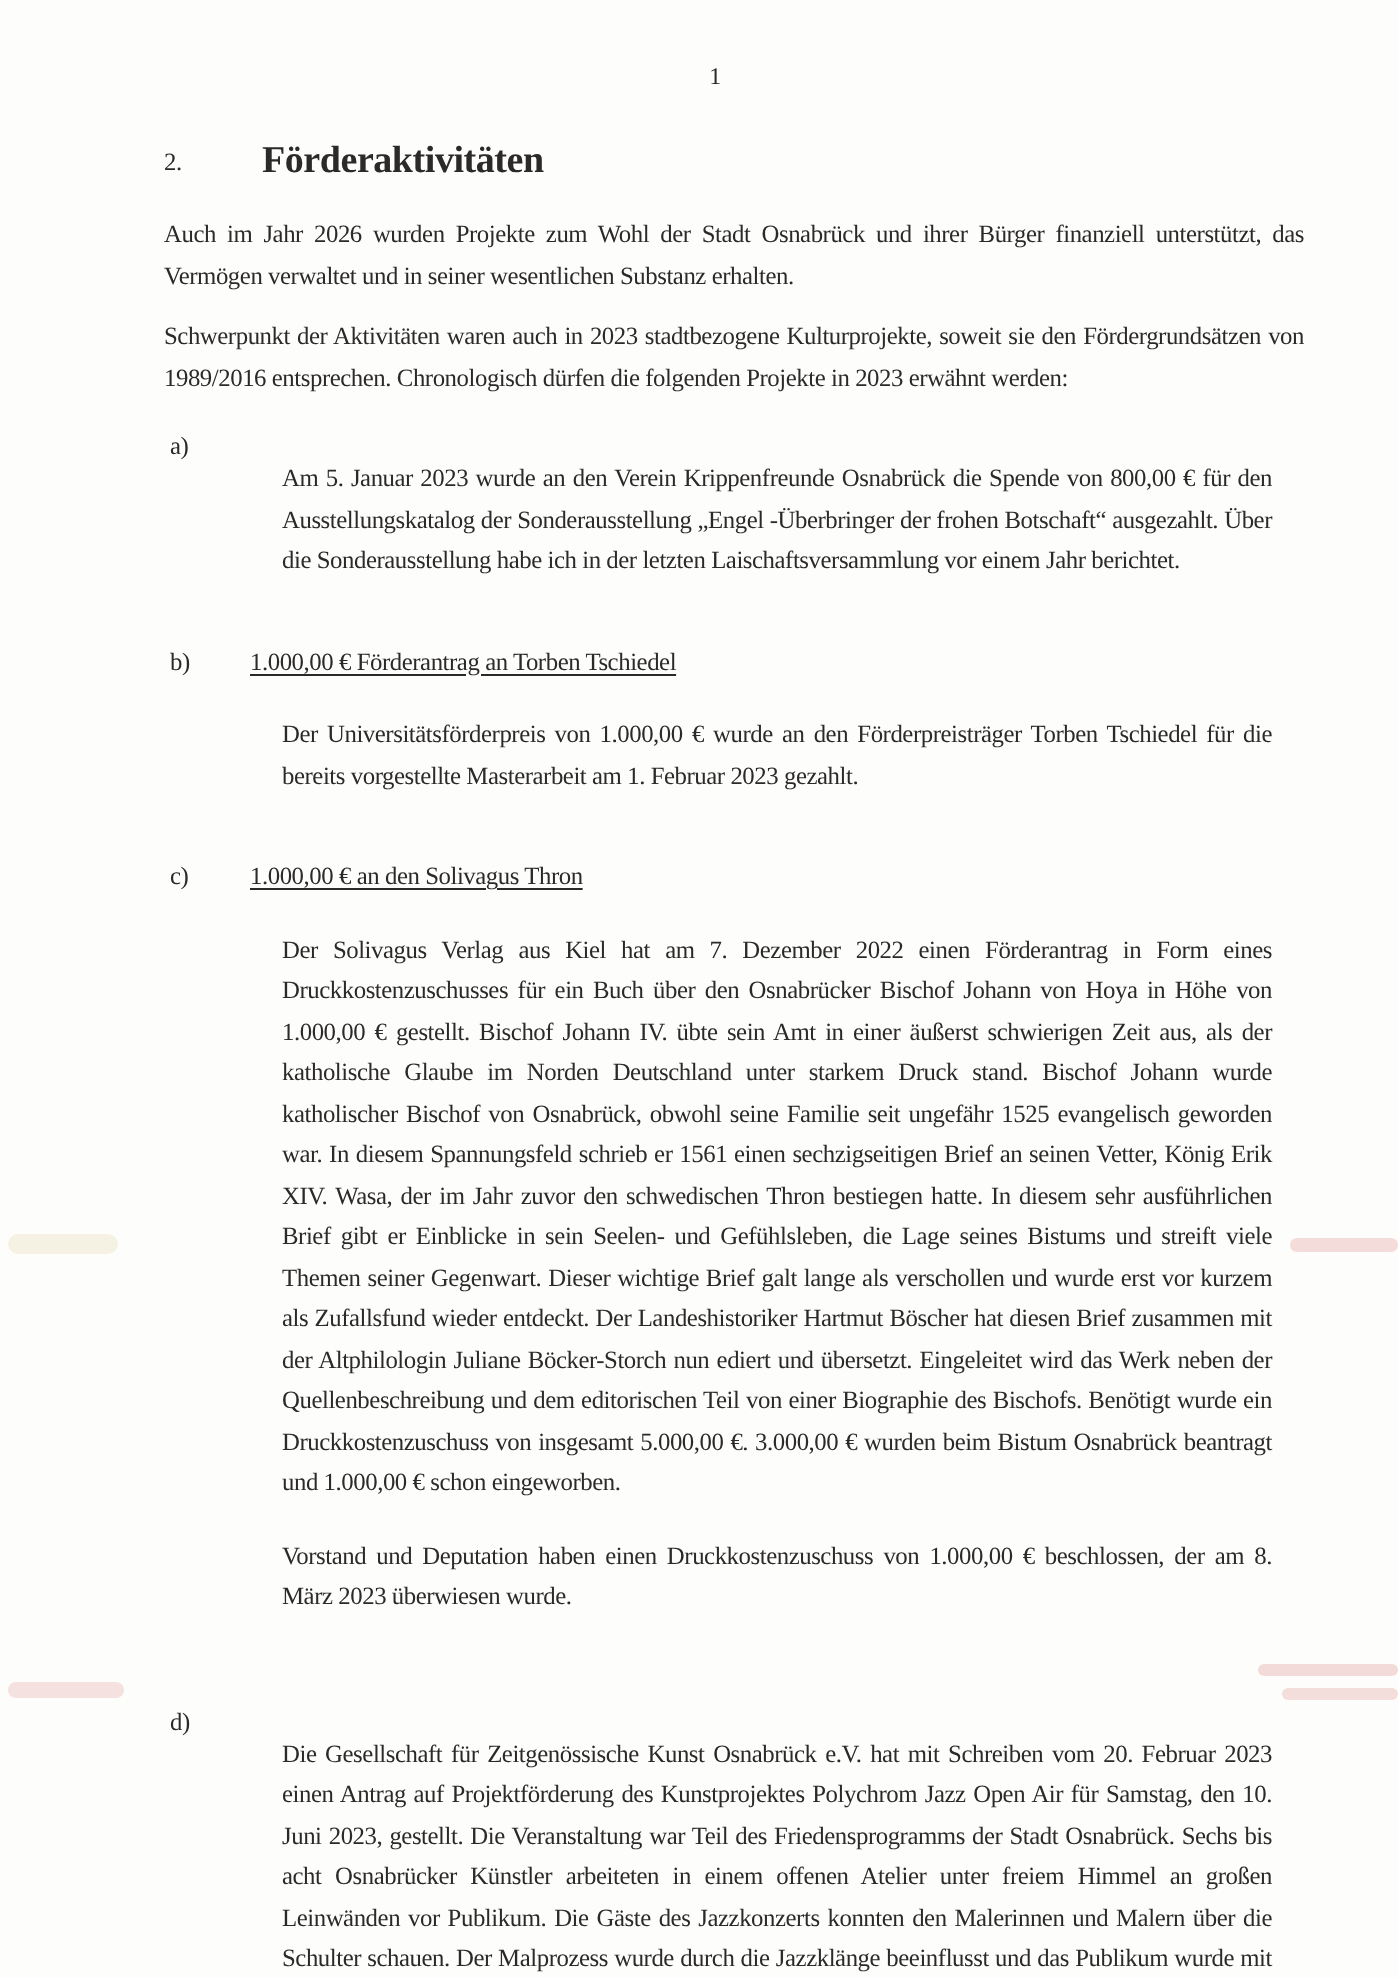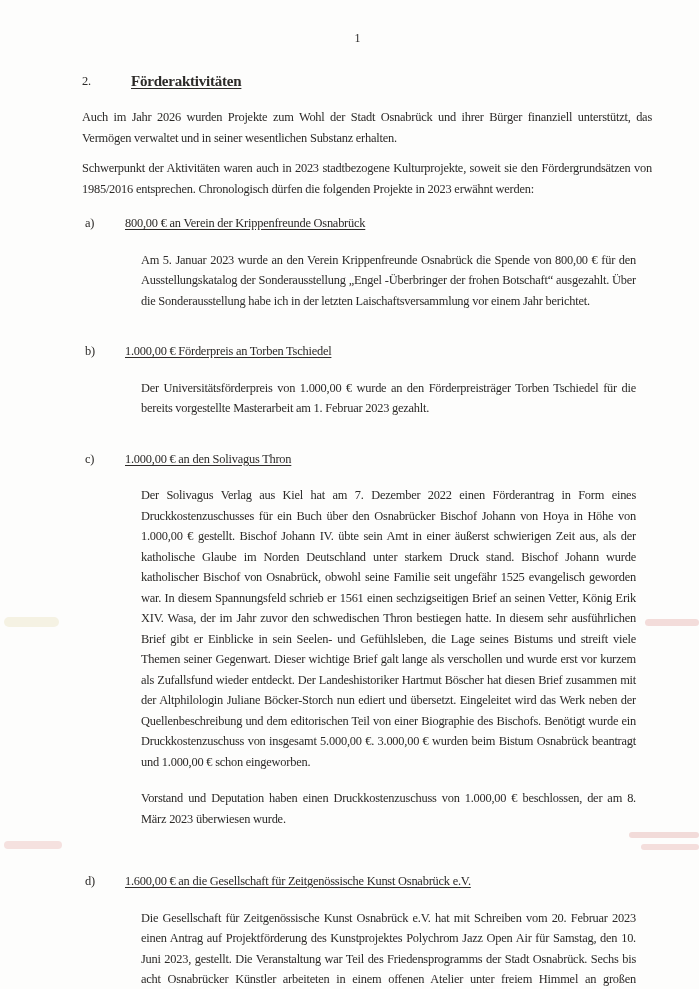"Förderaktivitäten" .section-title { font-size: 15px -> 19px; text-decoration: underline -> none }
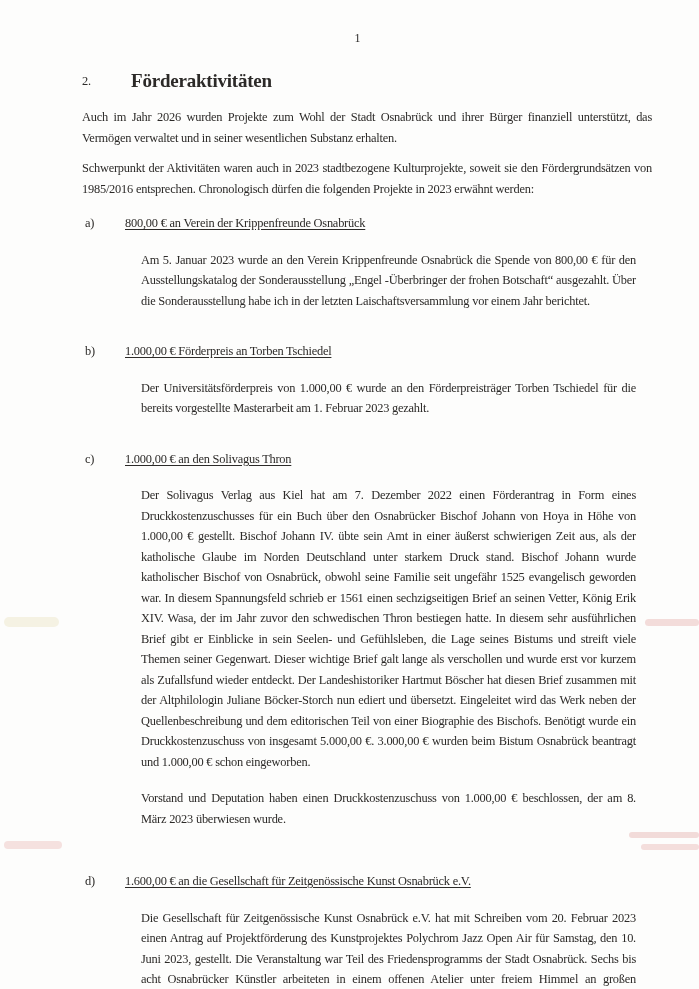"Schwerpunkt der Aktivitäten waren auch" p.para { text: 1985/2016 -> 1989/2016 }
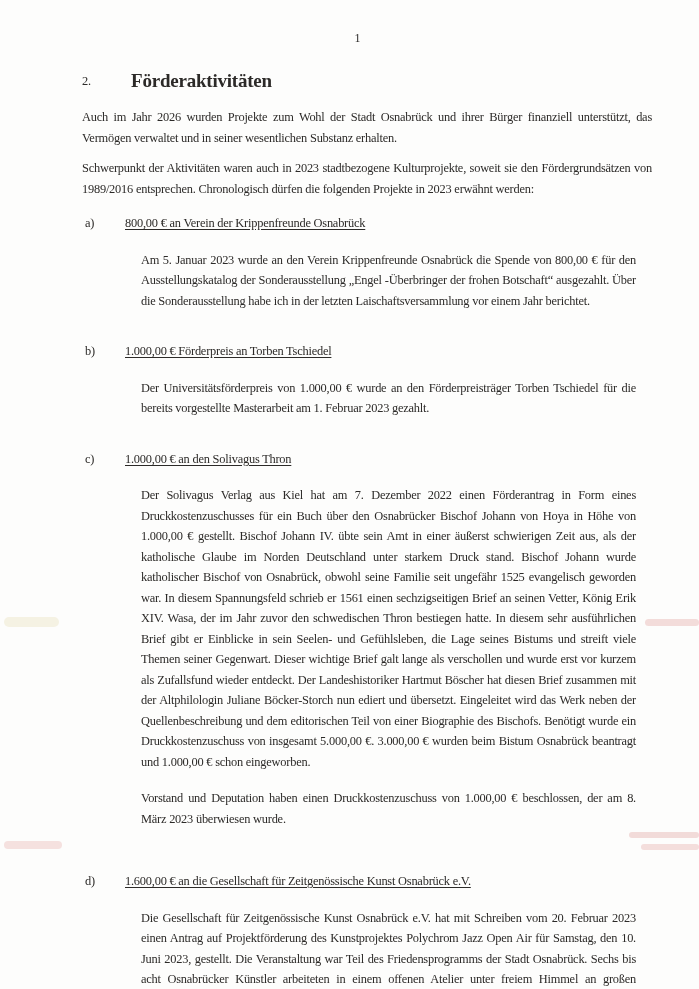"800,00 € an Verein der" div.item-heading { html: <div>800,00 € an Verein der Krippenfreunde Osnabrück</div> -> none }
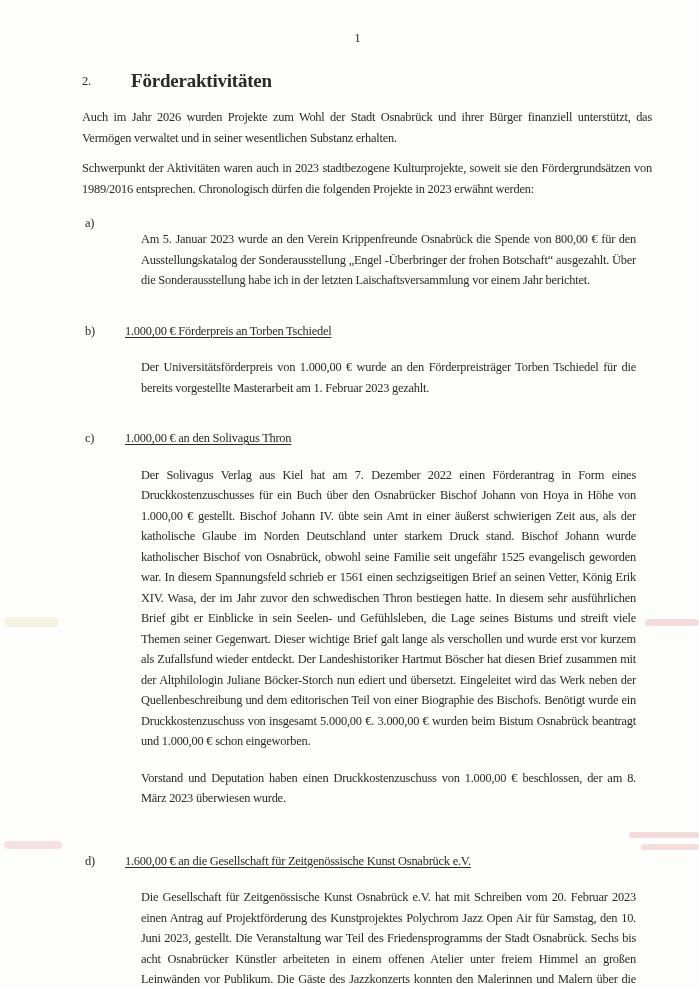"1.000,00 € Förderpreis an Torben" div.item-heading { text: Förderpreis -> Förderantrag }
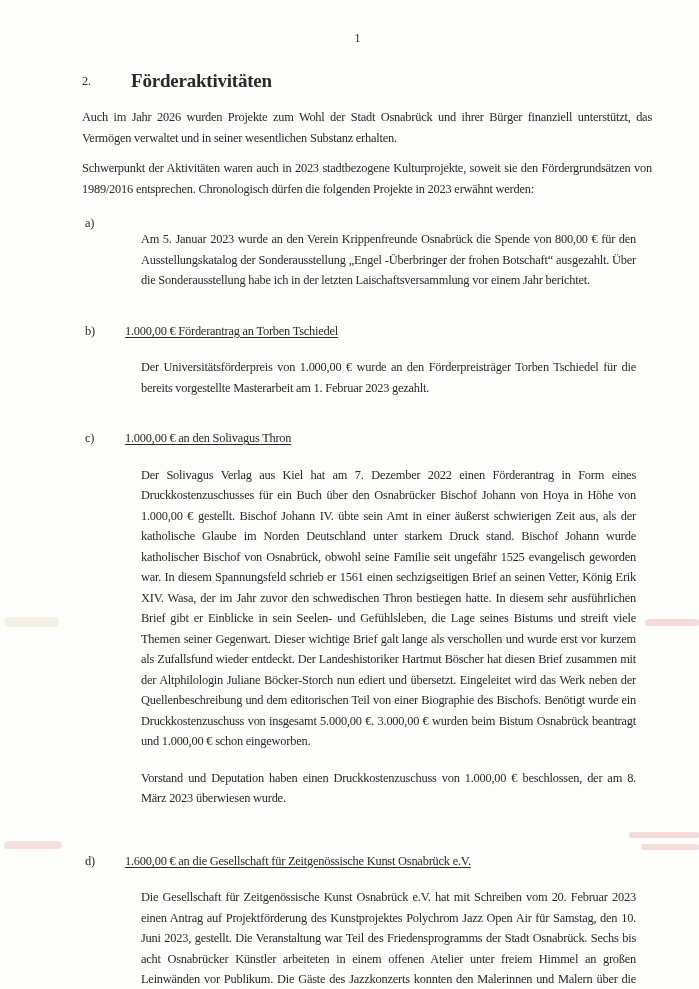"1.600,00 € an die Gesellschaft" div.item-heading { html: <div>1.600,00 € an die Gesellschaft für Zeitgenössische Kunst Osnabrück e.V.</div> -> none }
